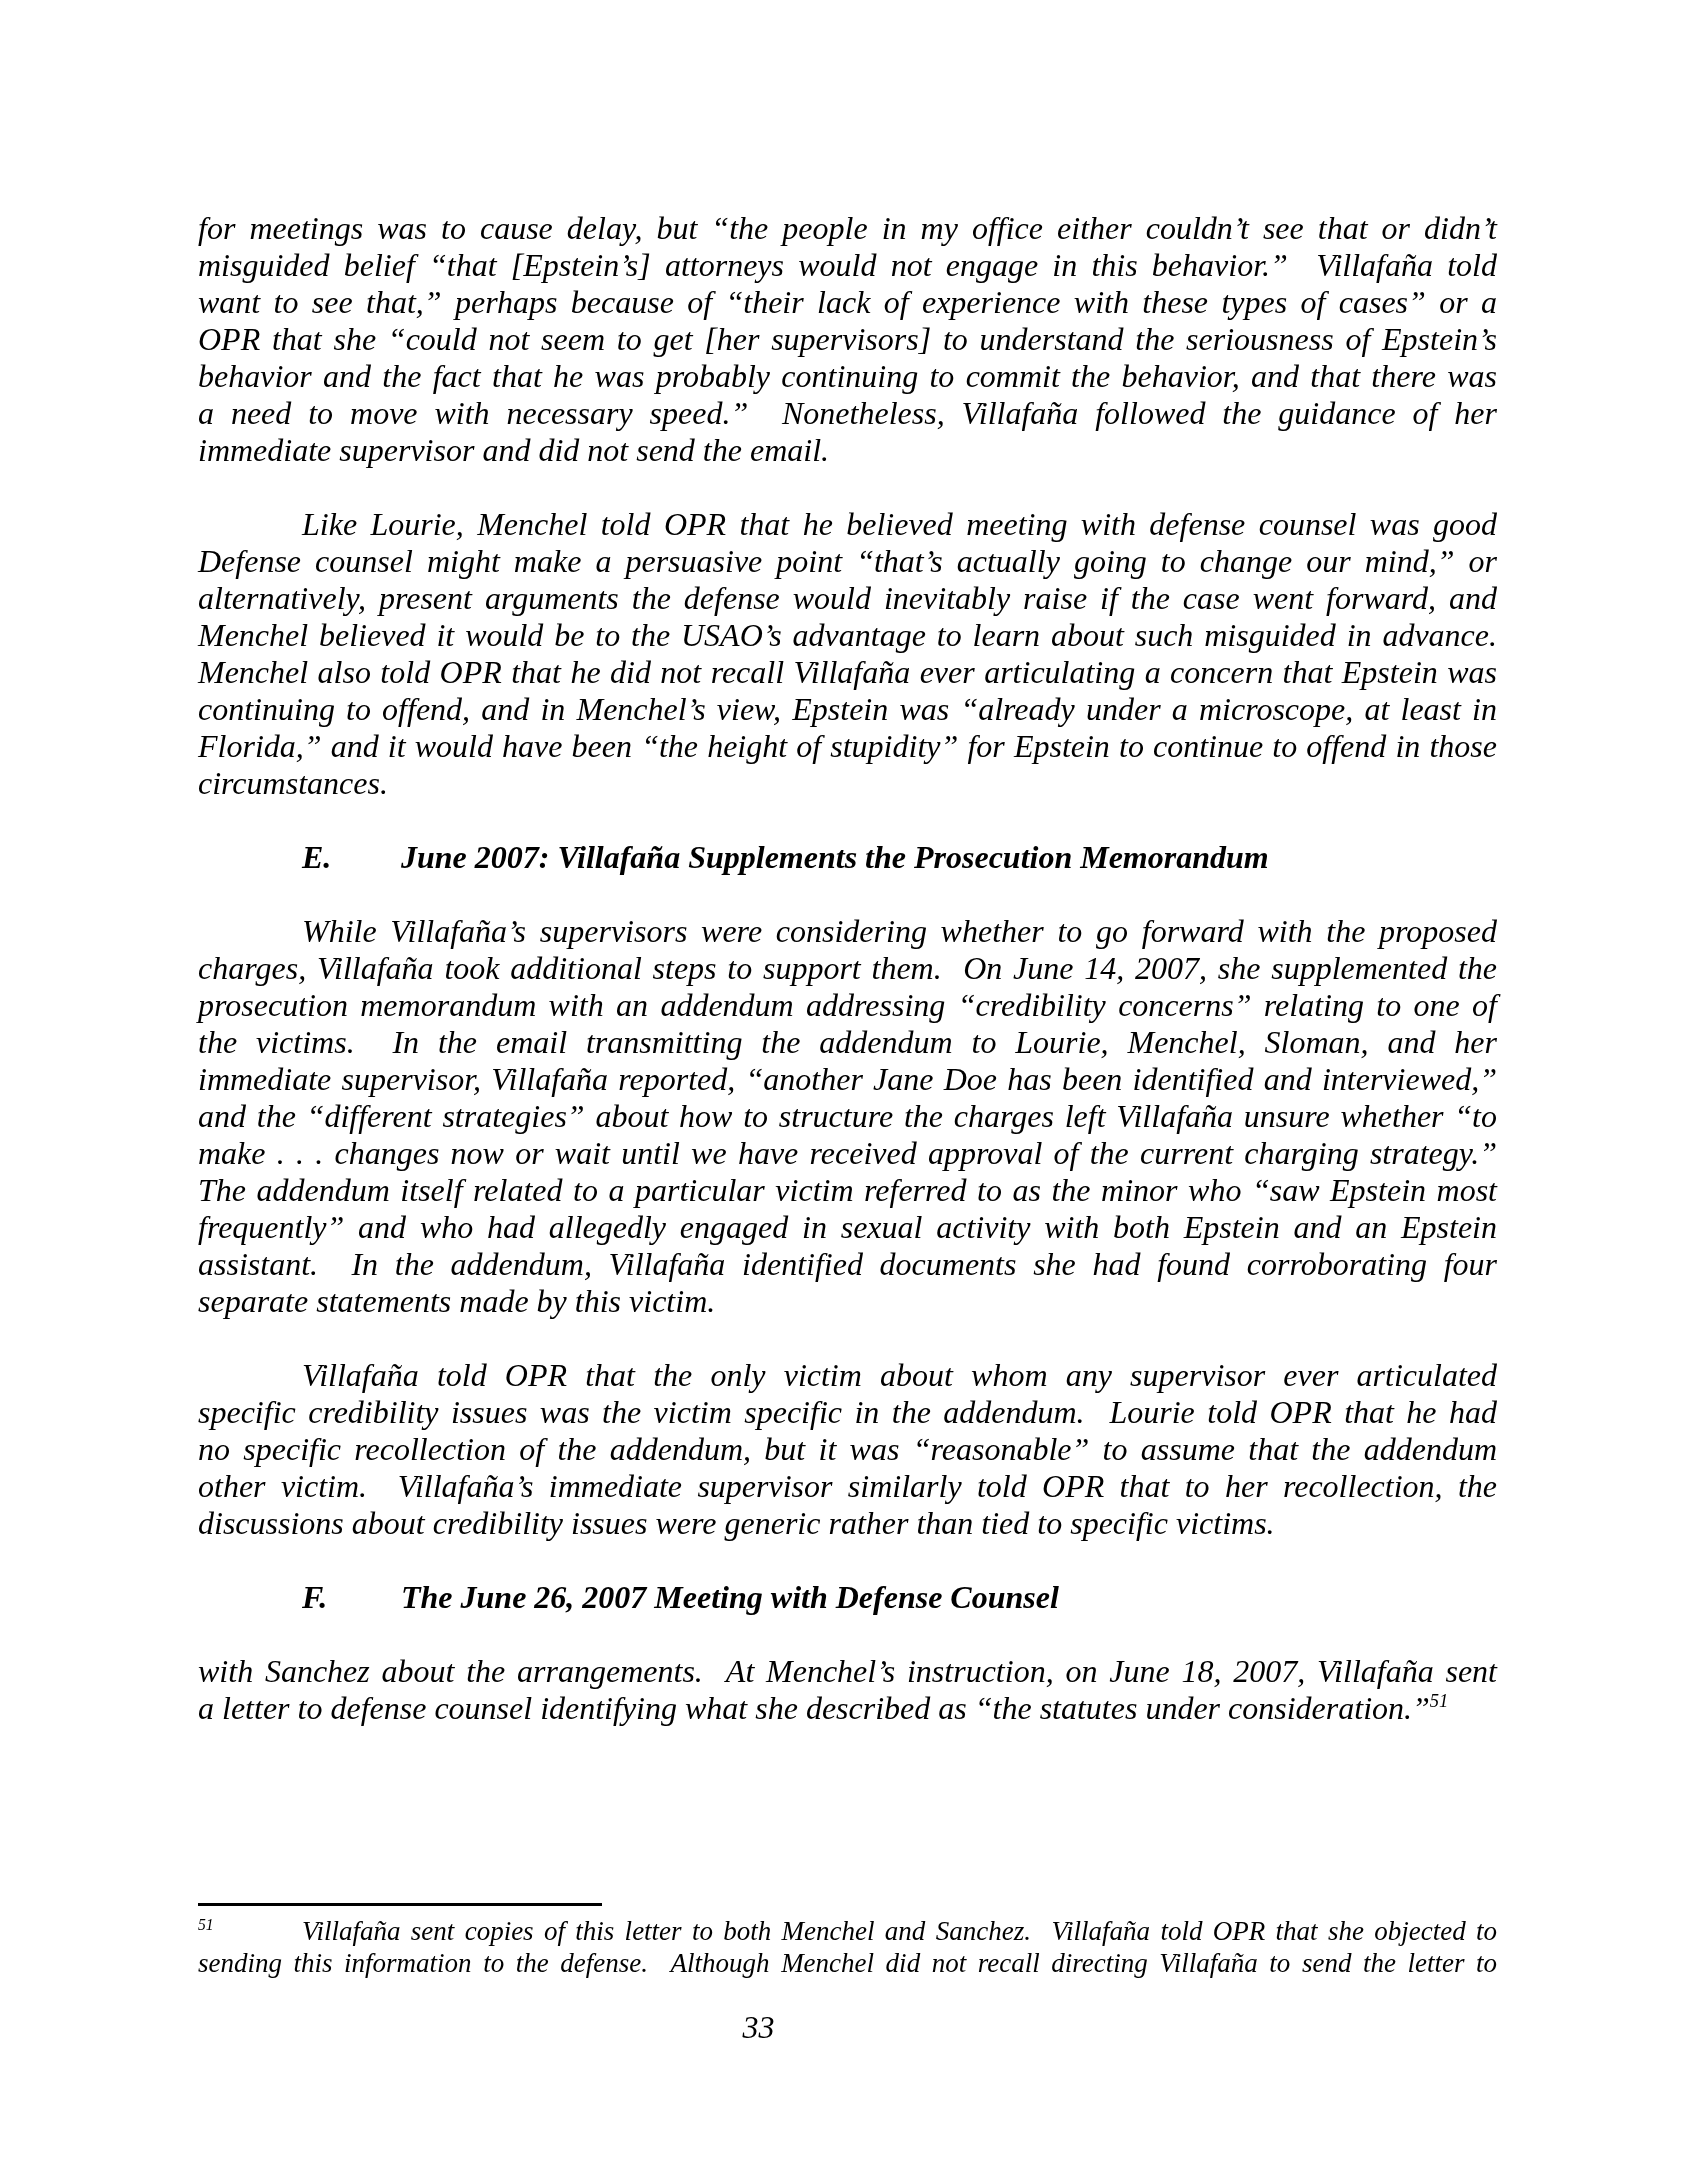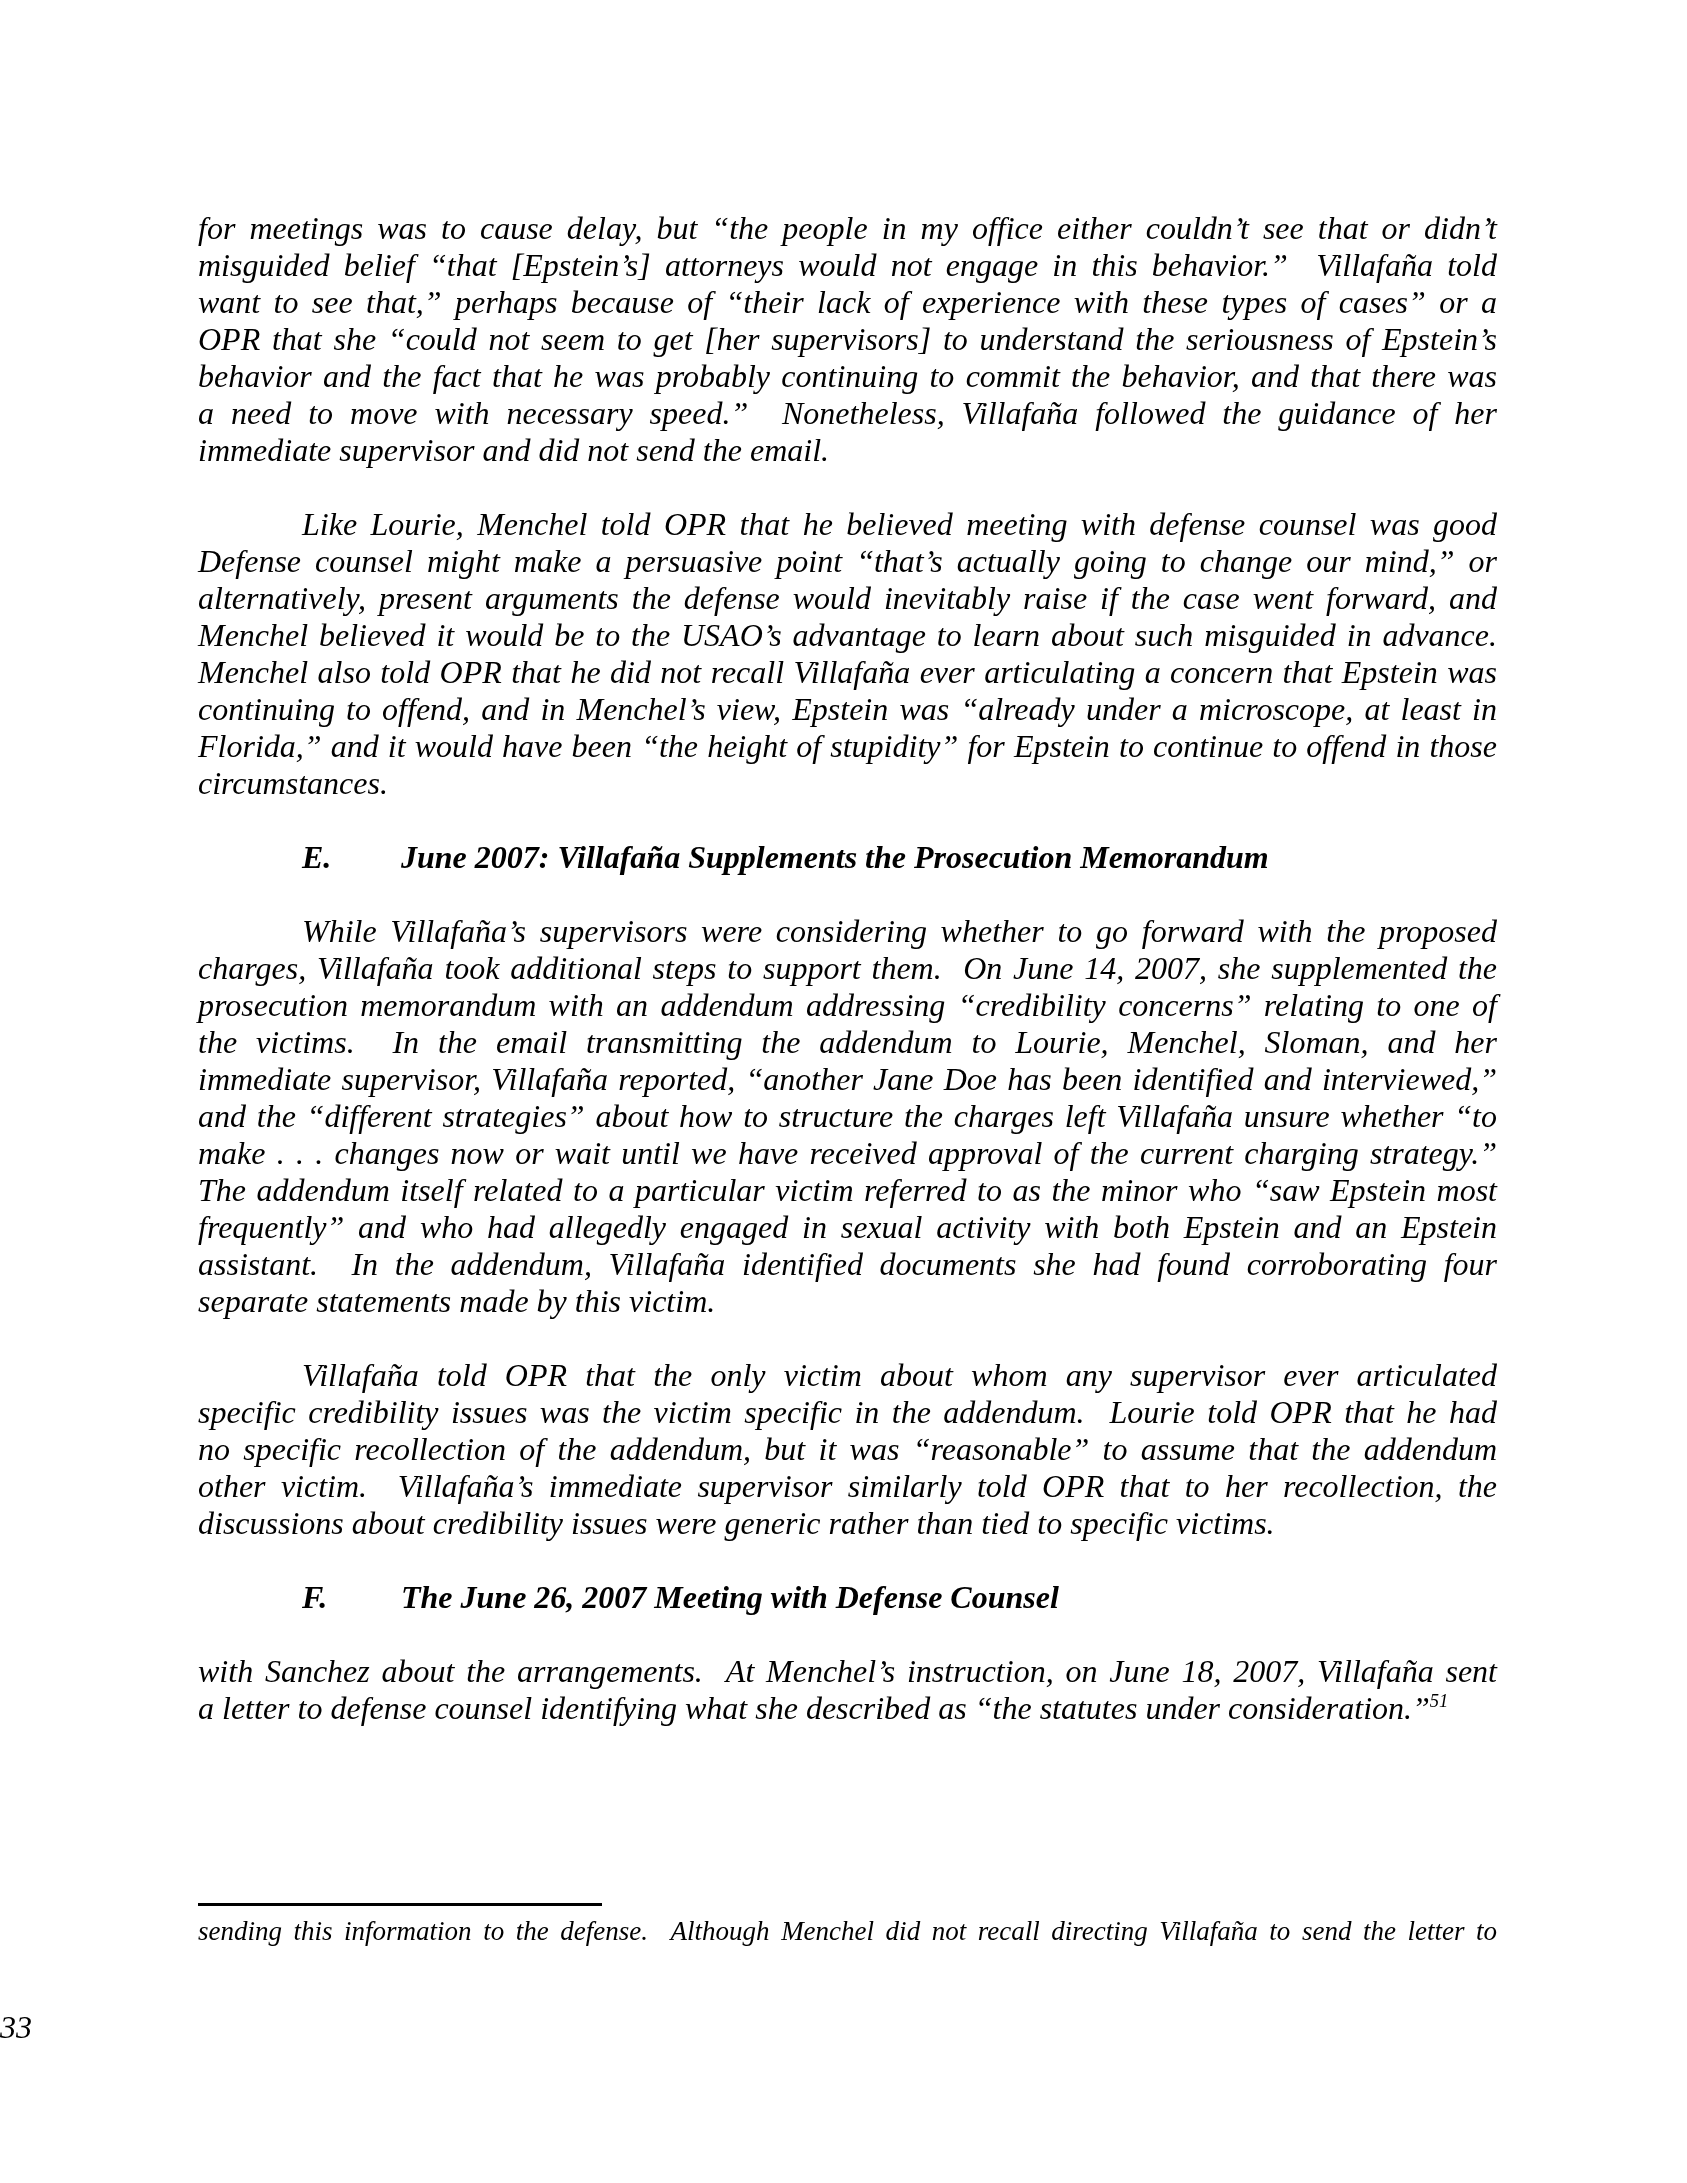"51 Villafaña sent copies of" div.line { html: none -> <div><span><sup>51</sup></span>Villafaña sent copies of this letter to both Menchel and Sanchez. Villafaña told OPR that she objected to</div> }
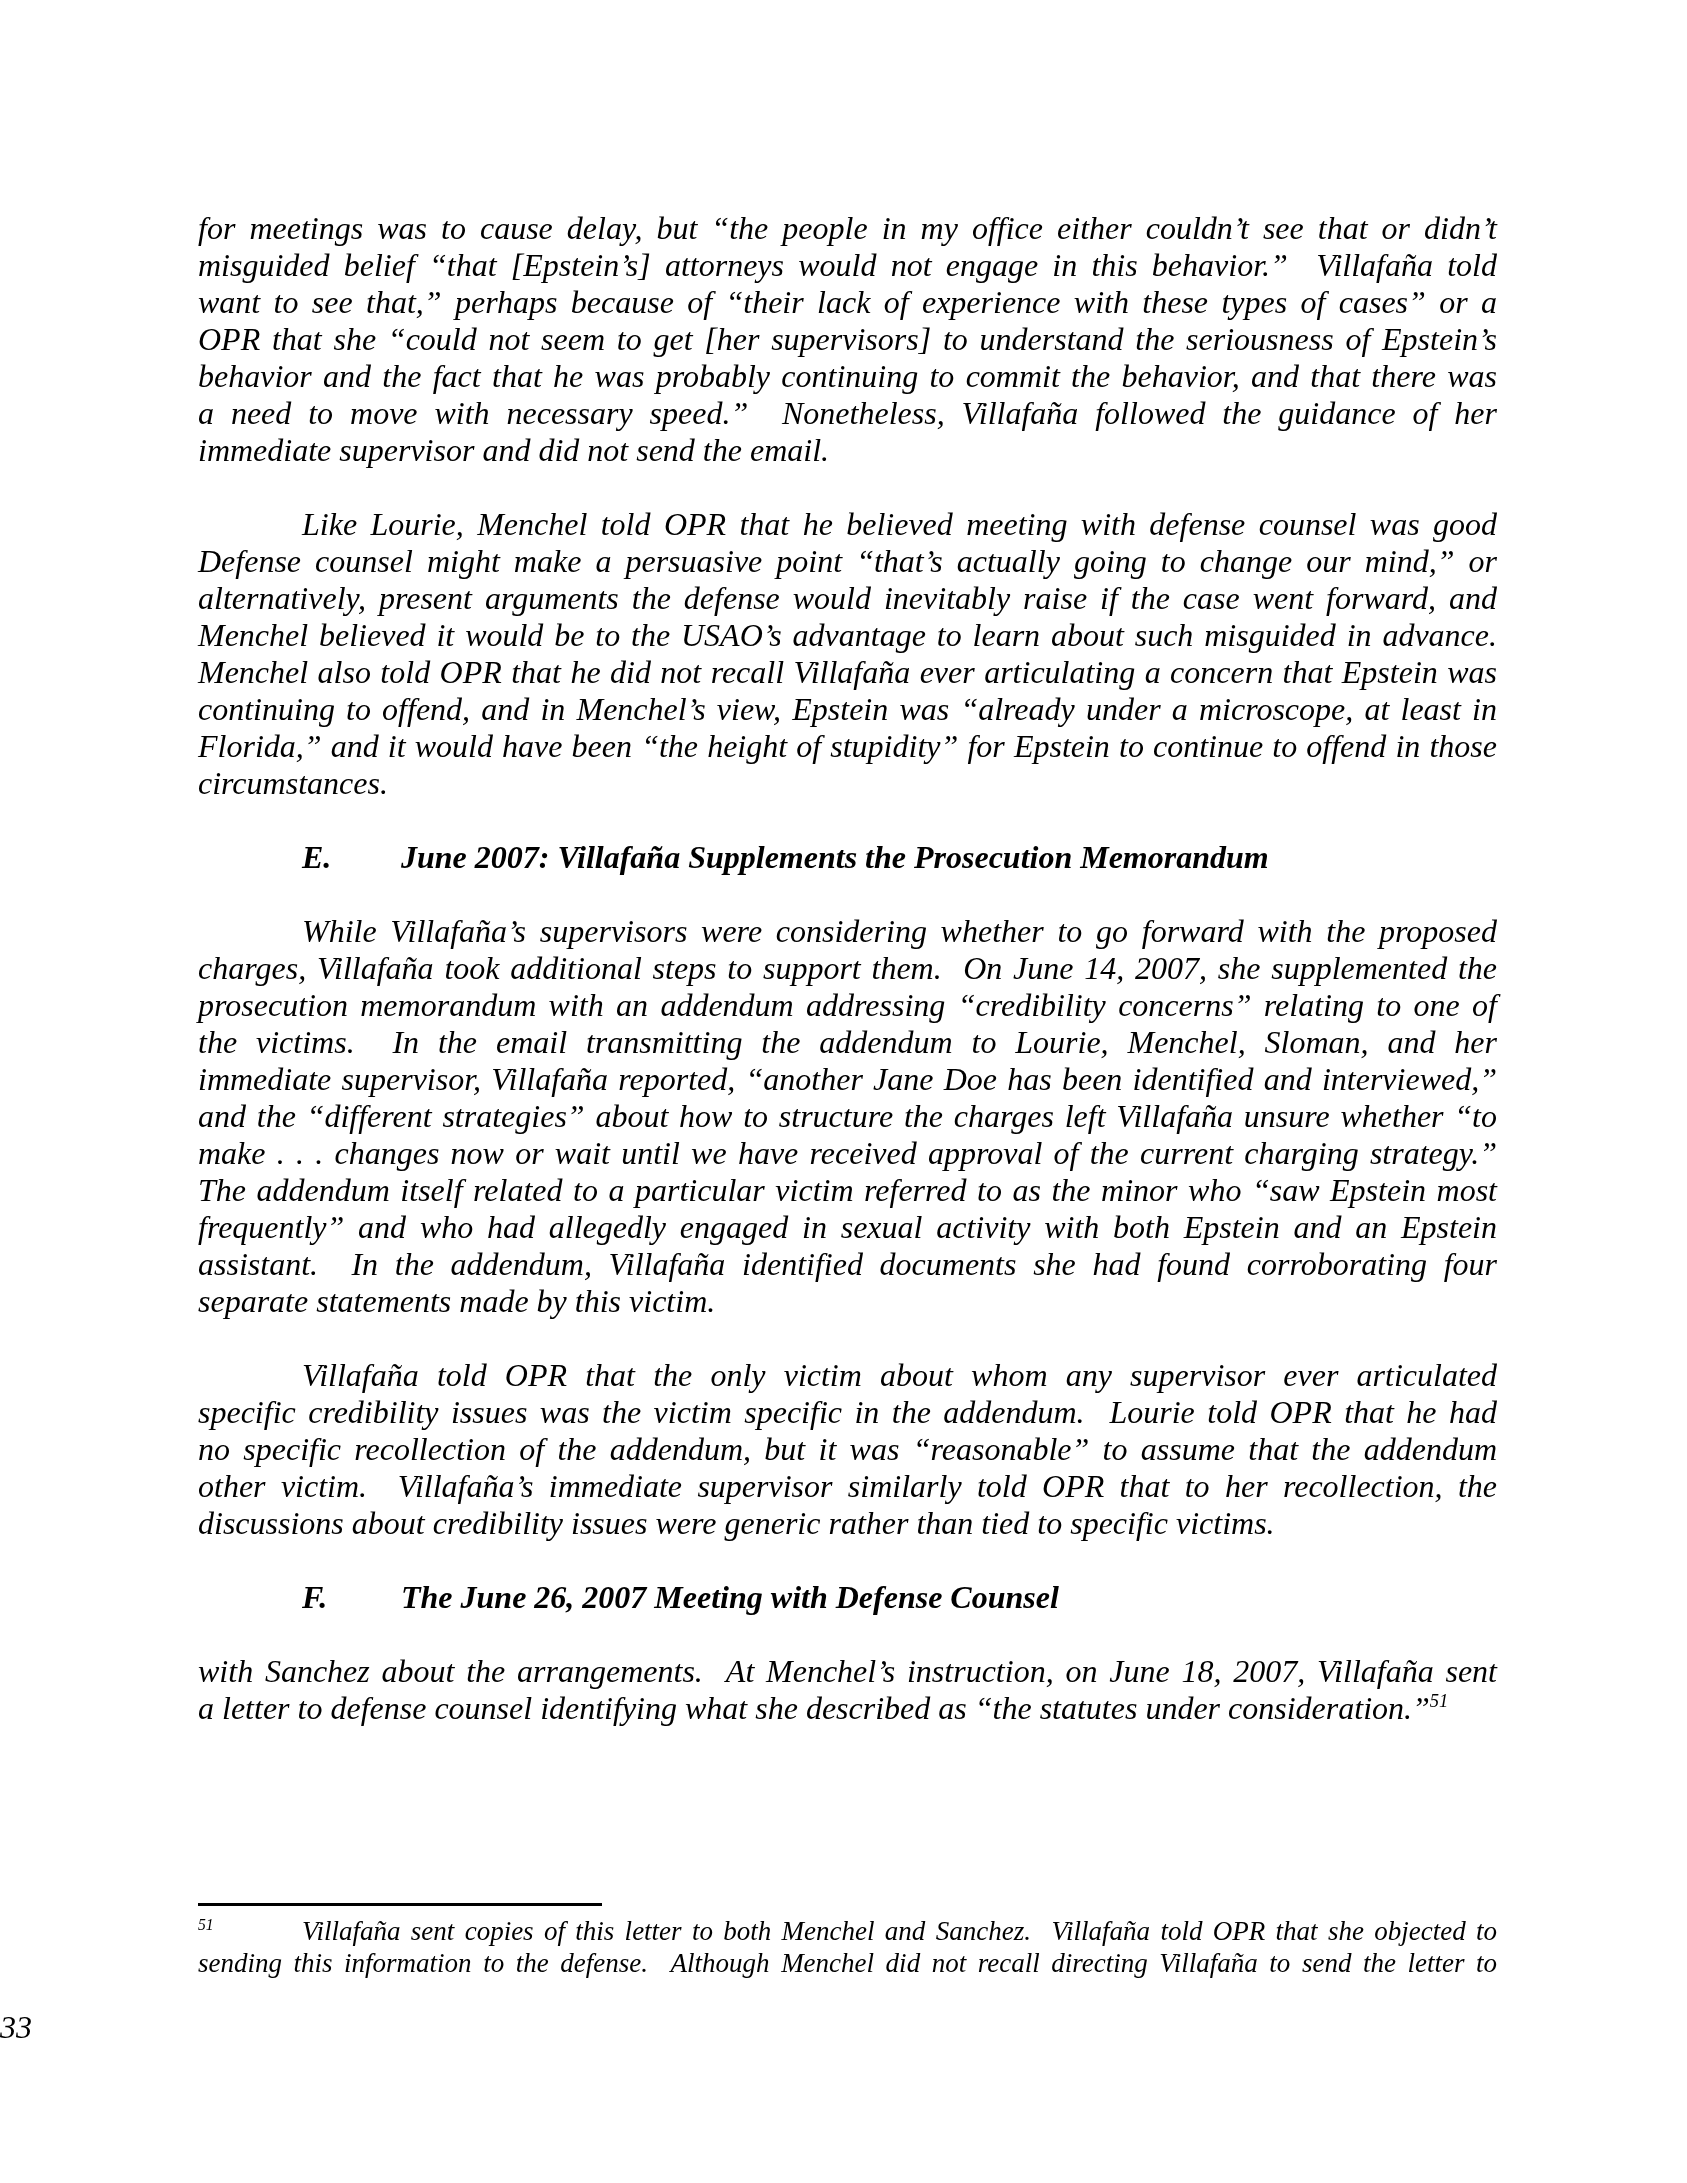"33" .page-number { text-align: none -> center }
